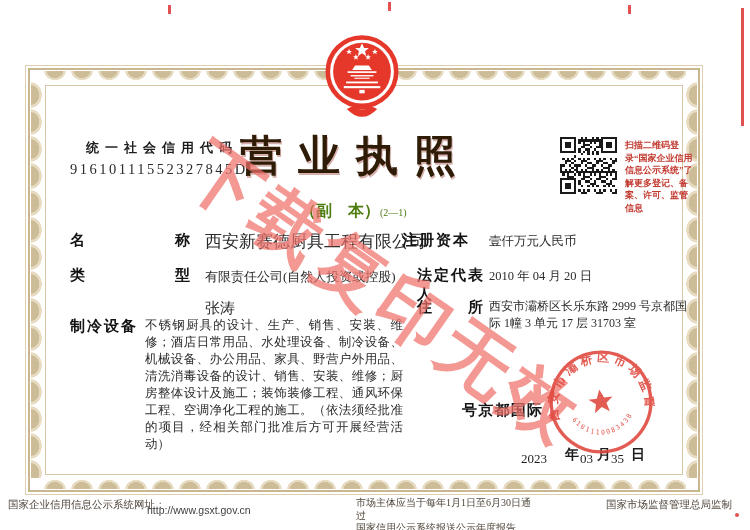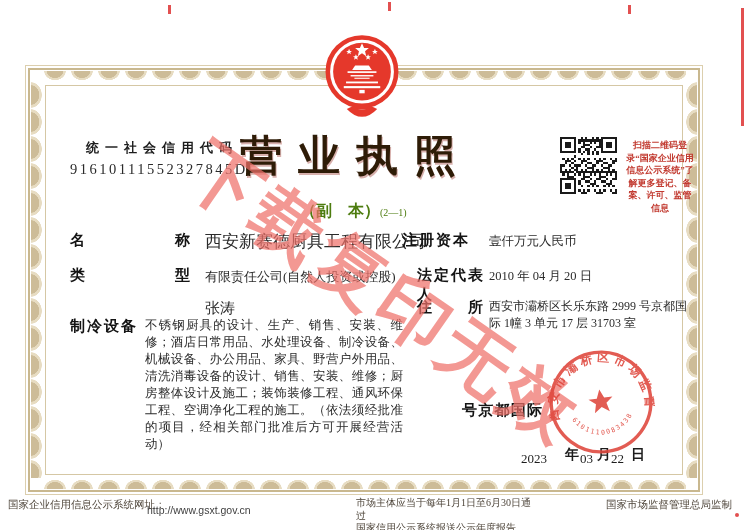"扫描二维码登录“国家企业信用信息公示系统”了解更多登记、备案、许可、监管信息" .qr-caption { text-align: center -> none }
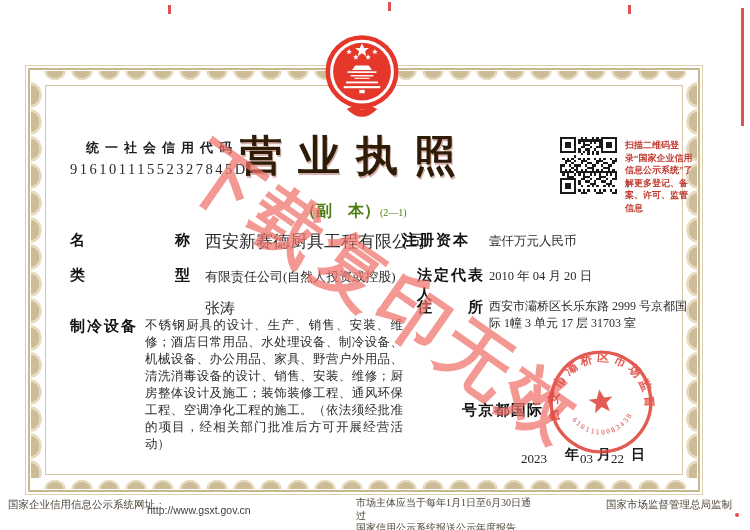"22" span.d-num { text: 22 -> 35 }
